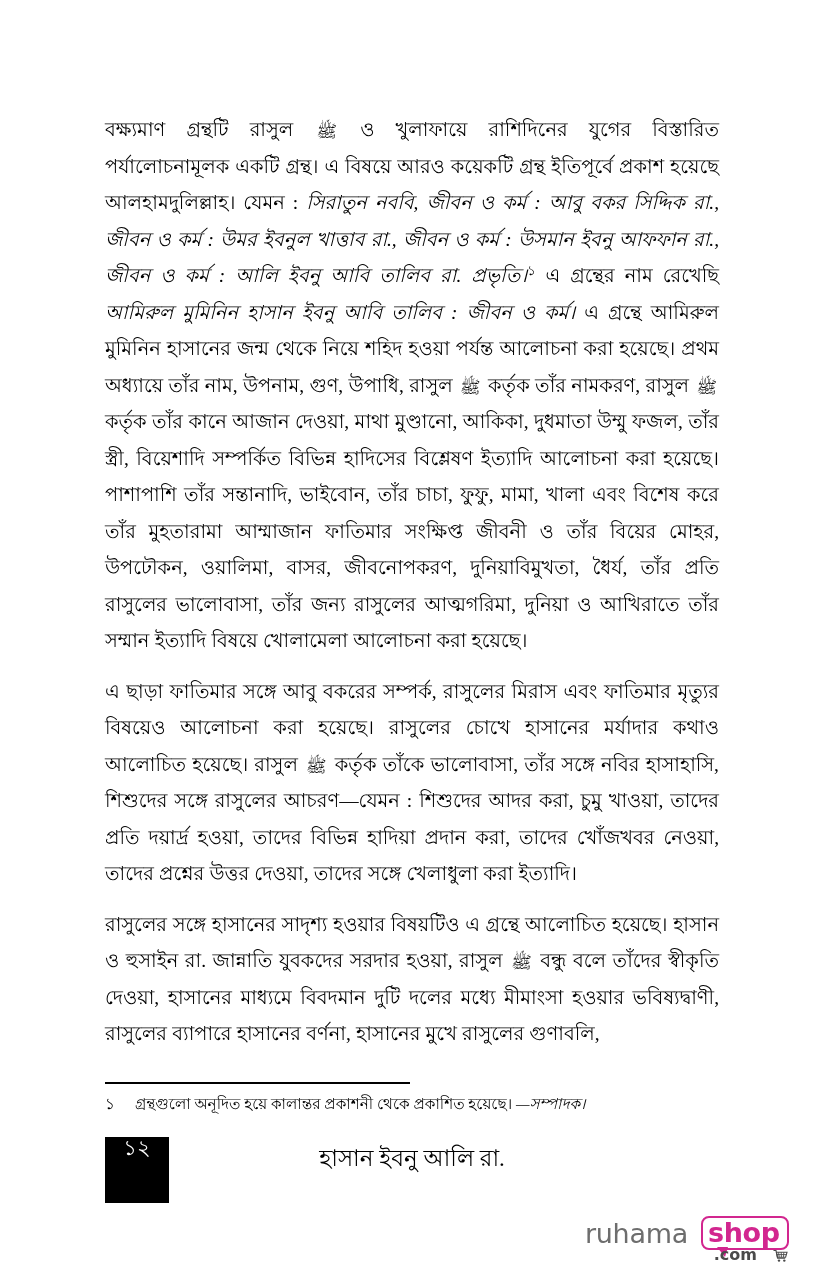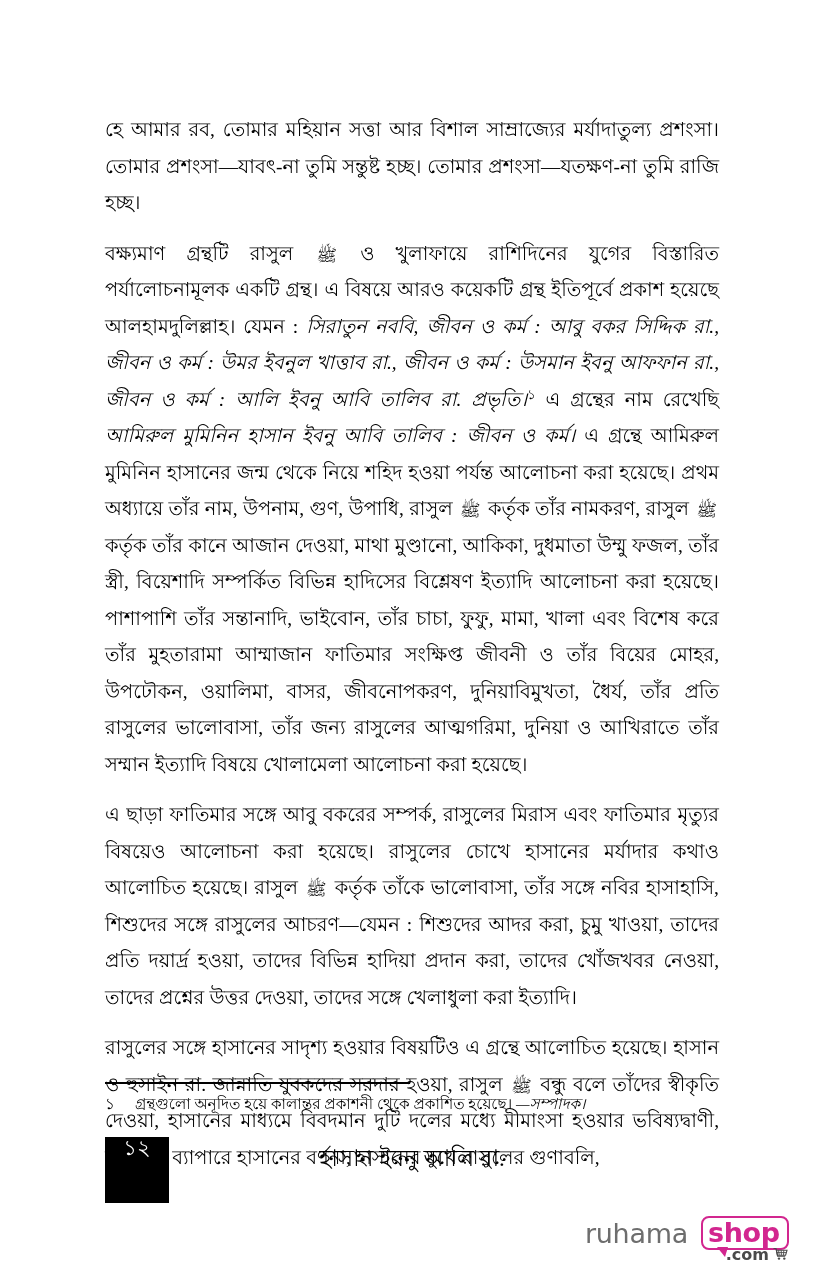"হে আমার রব, তোমার মহিয়ান" p.para { html: <p> <span>হে আমার রব, তোমার মহিয়ান সত্তা আর বিশাল সাম্রাজ্যের মর্যাদাতুল্য প্রশংসা। তোমার প্রশংসা—যাবৎ-না তুমি সন্তুষ্ট হচ্ছ। তোমার প্রশংসা—যতক্ষণ-না তুমি রাজি হচ্ছ।</span> </p> -> none }
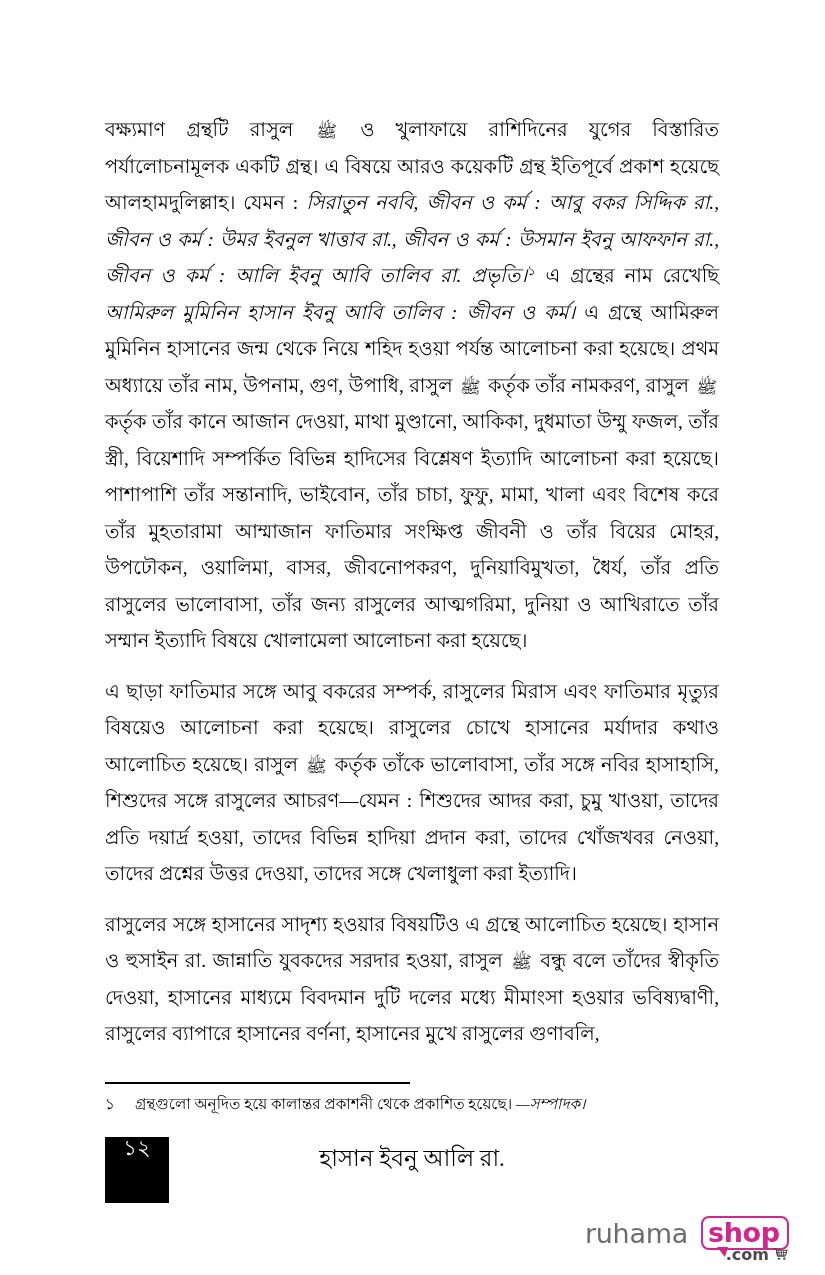".com" .logo-dotcom { align-items: flex-start -> flex-end; gap: 4px -> 16px }
